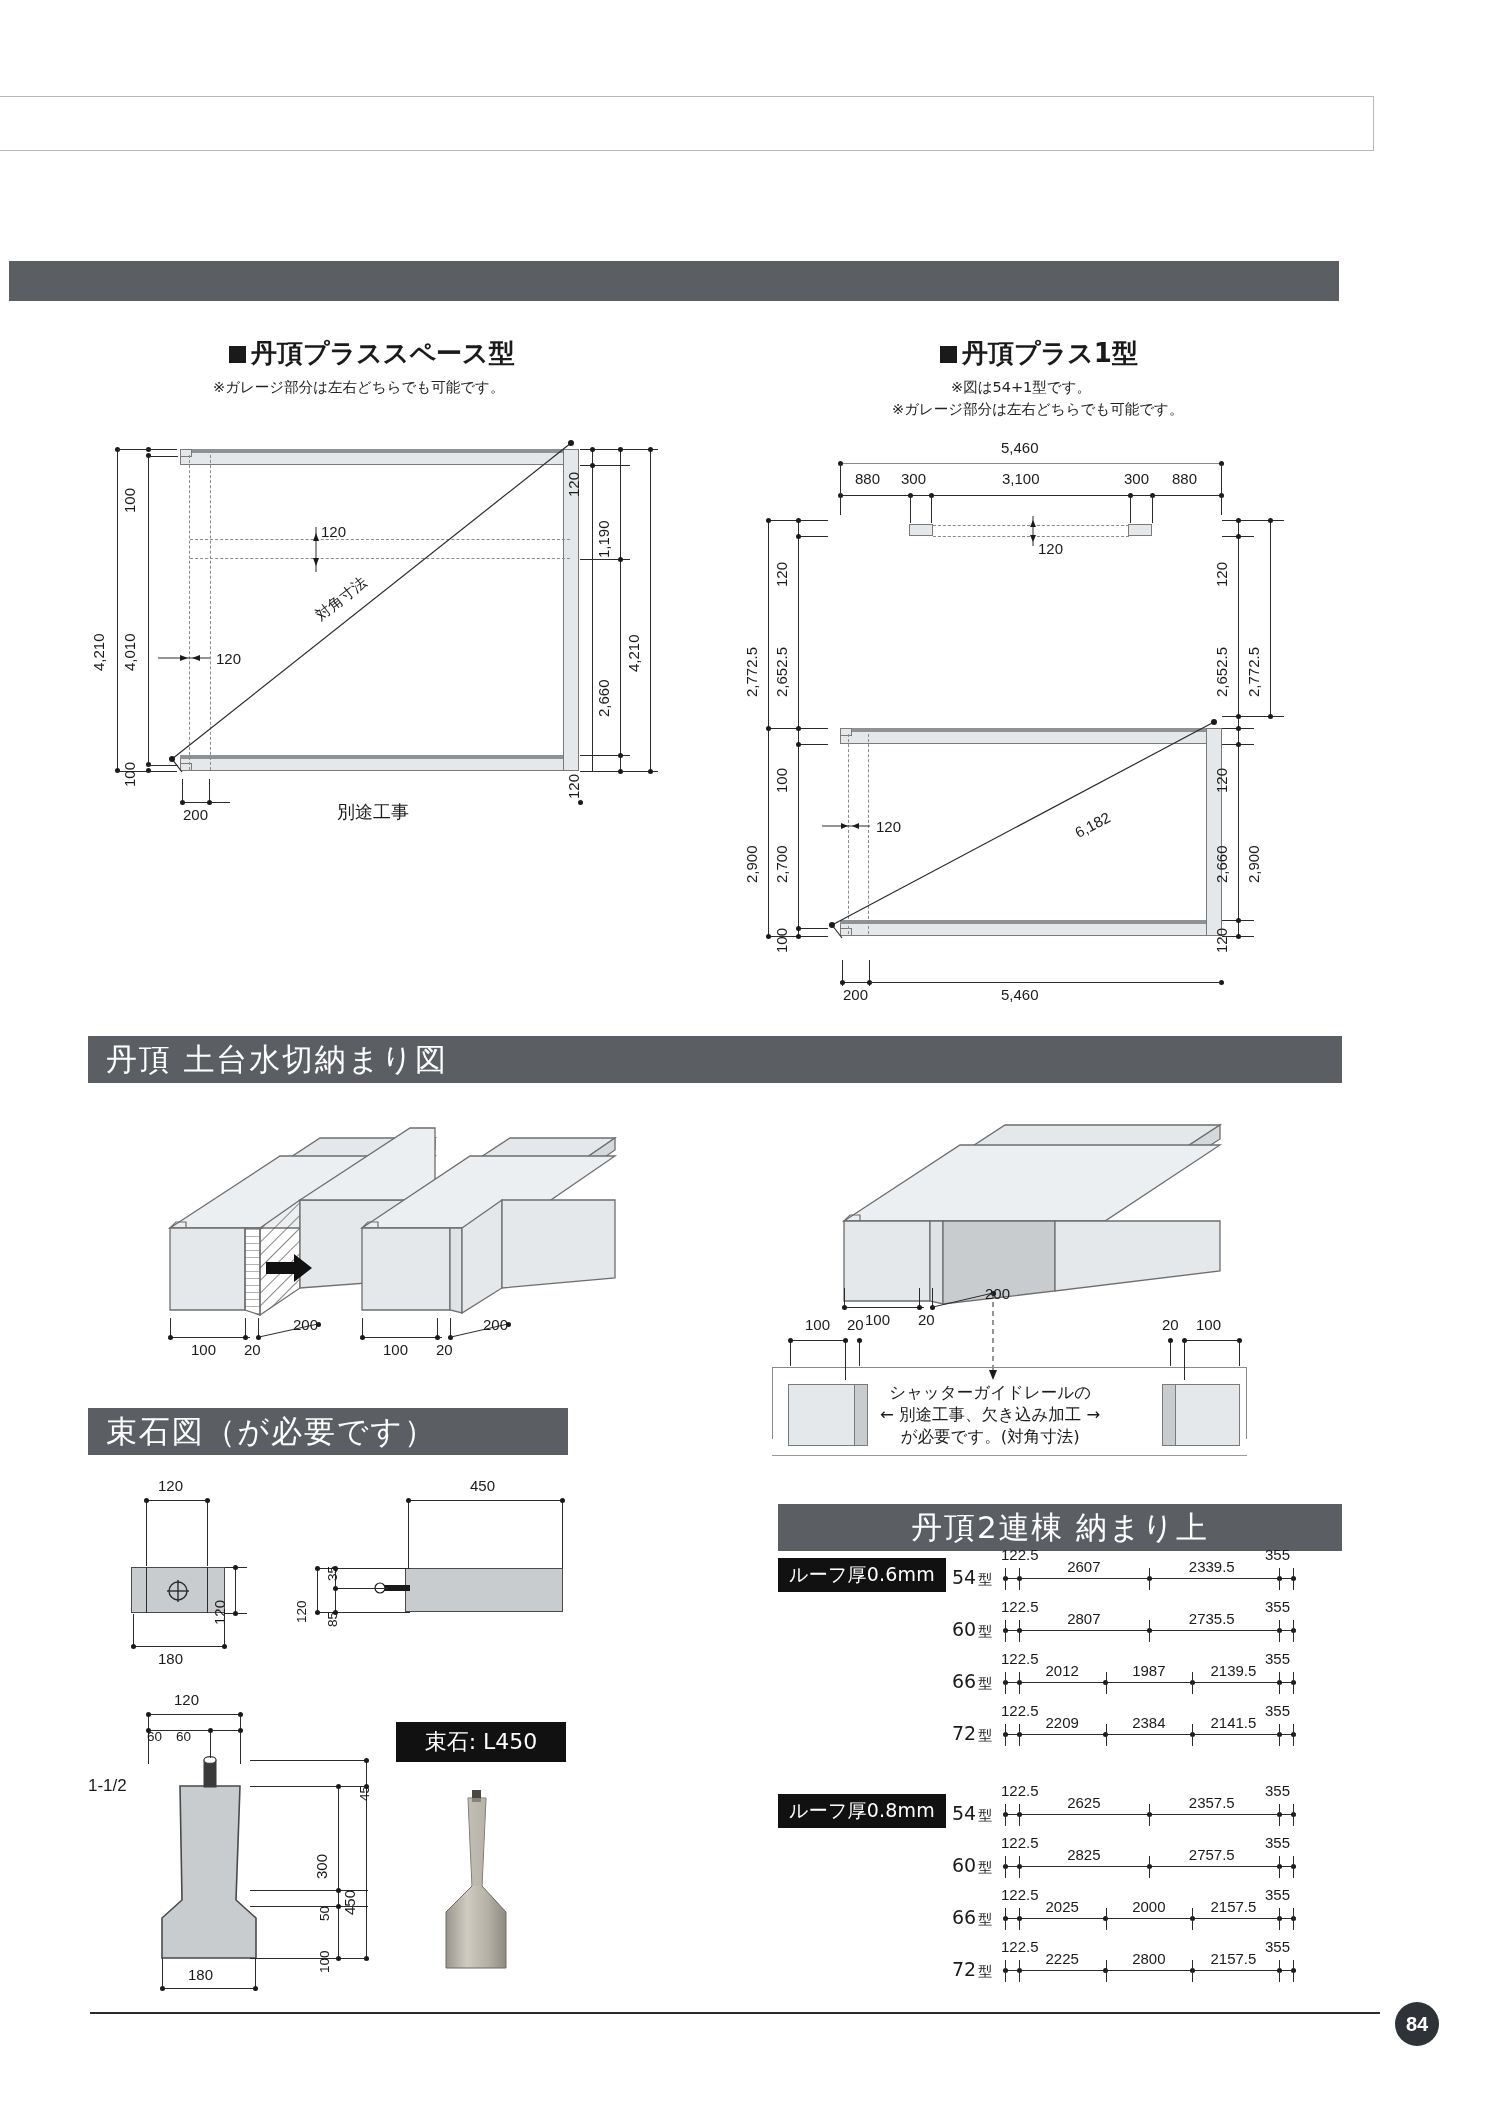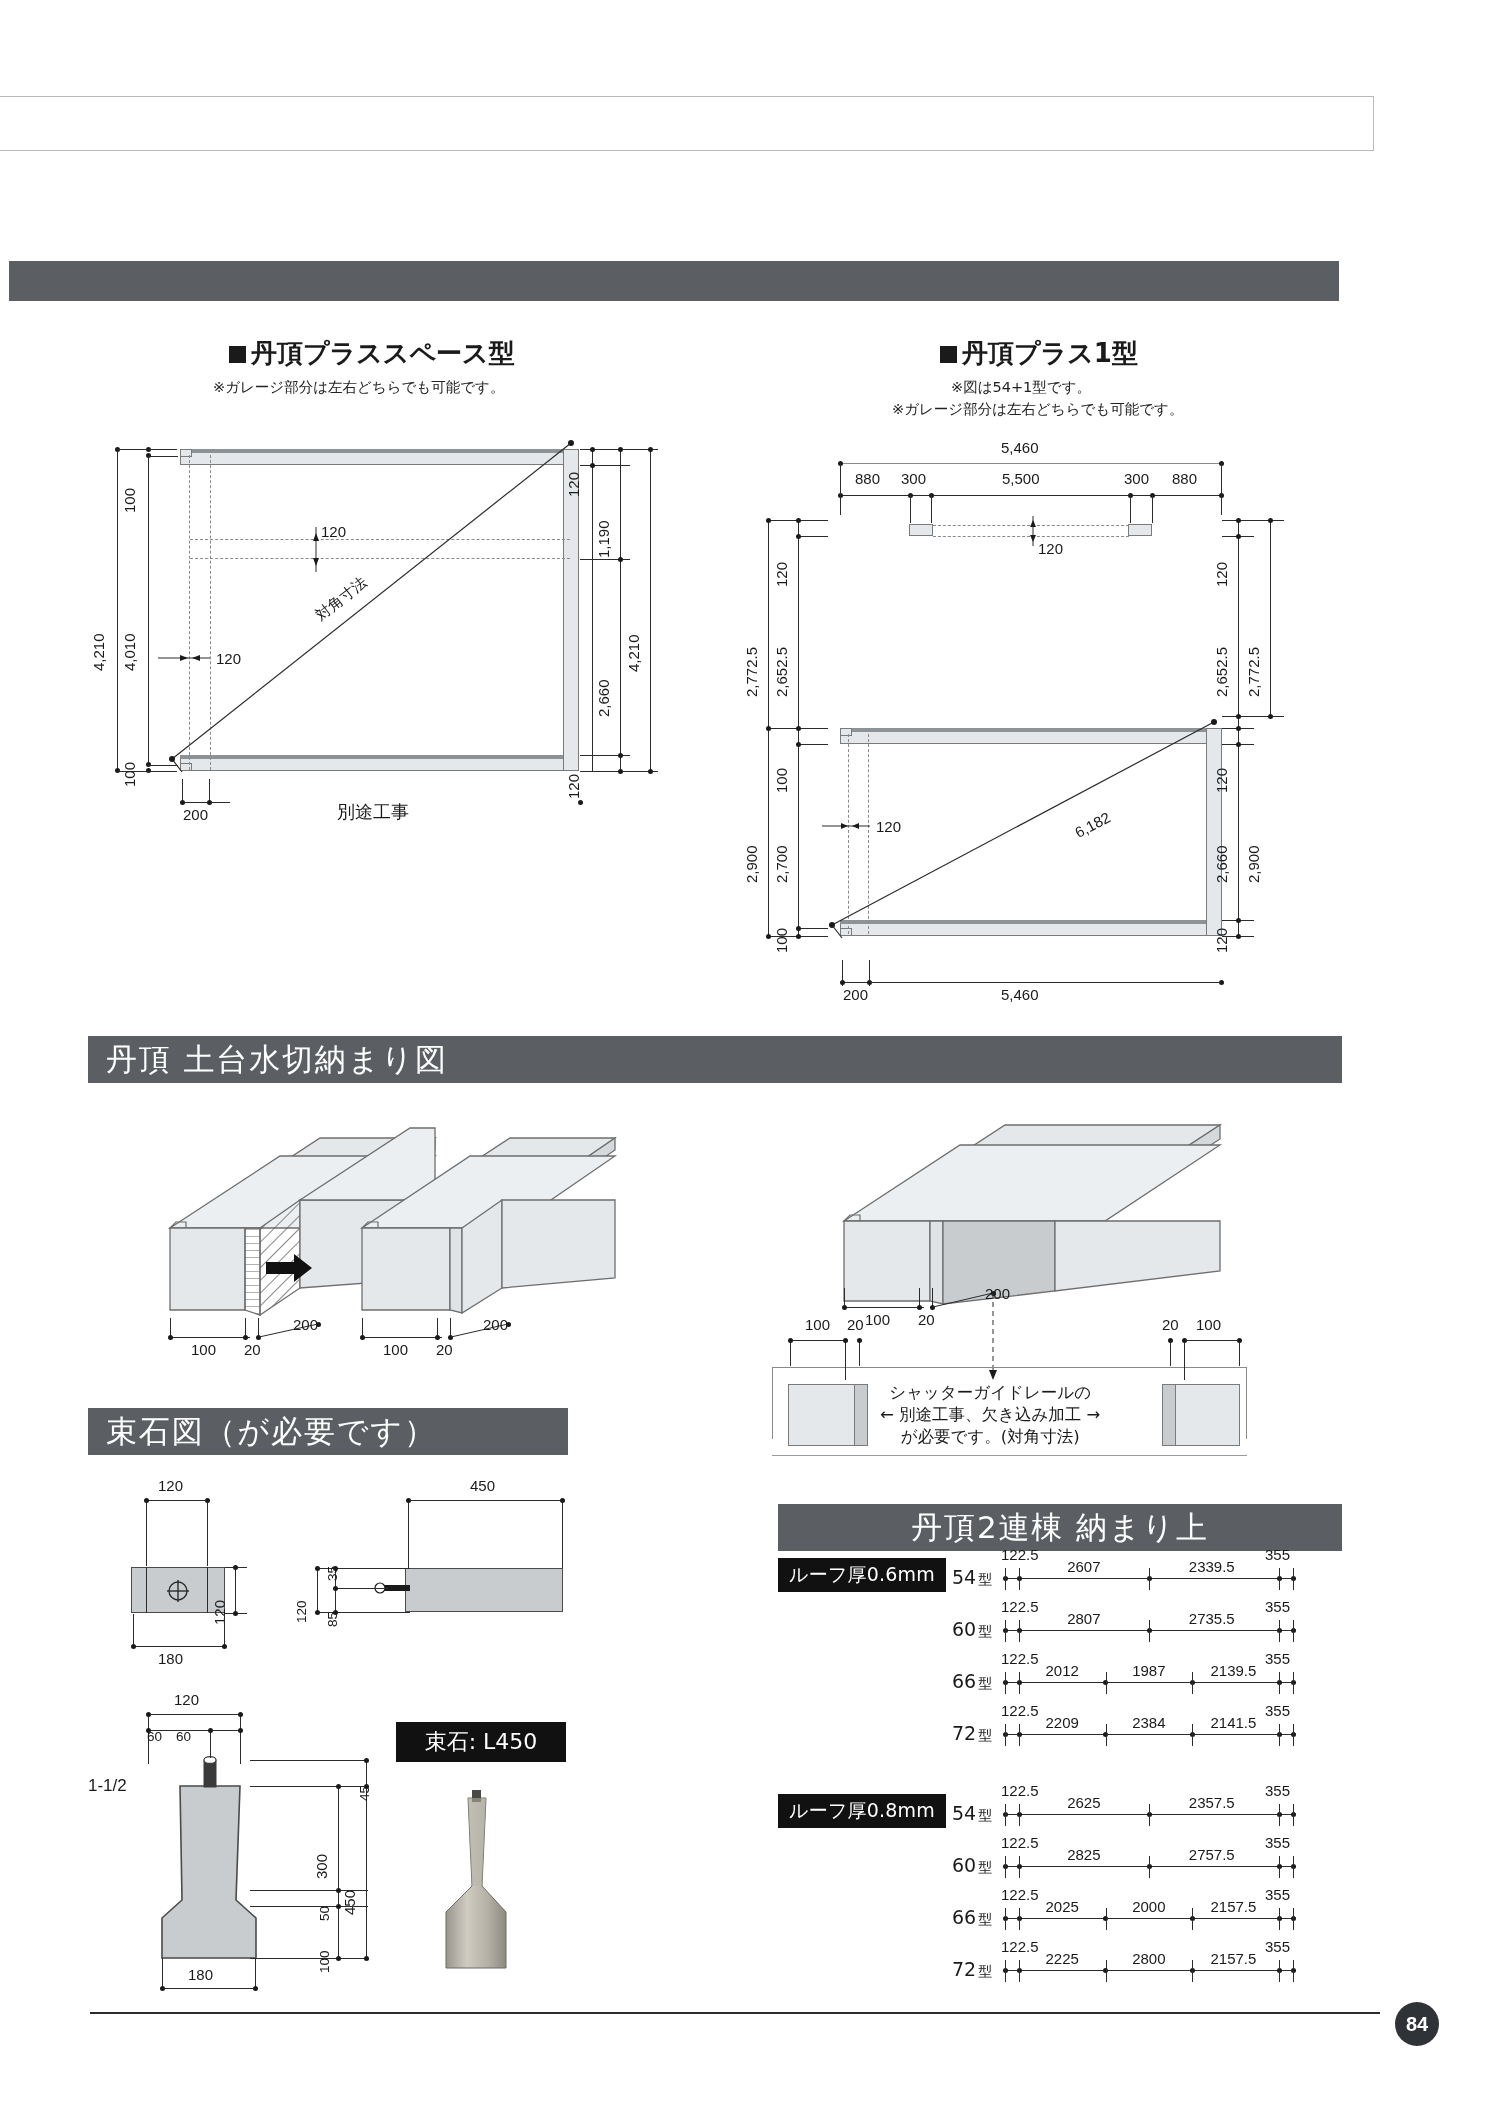"5,500" div.num { text: 5,500 -> 3,100 }
